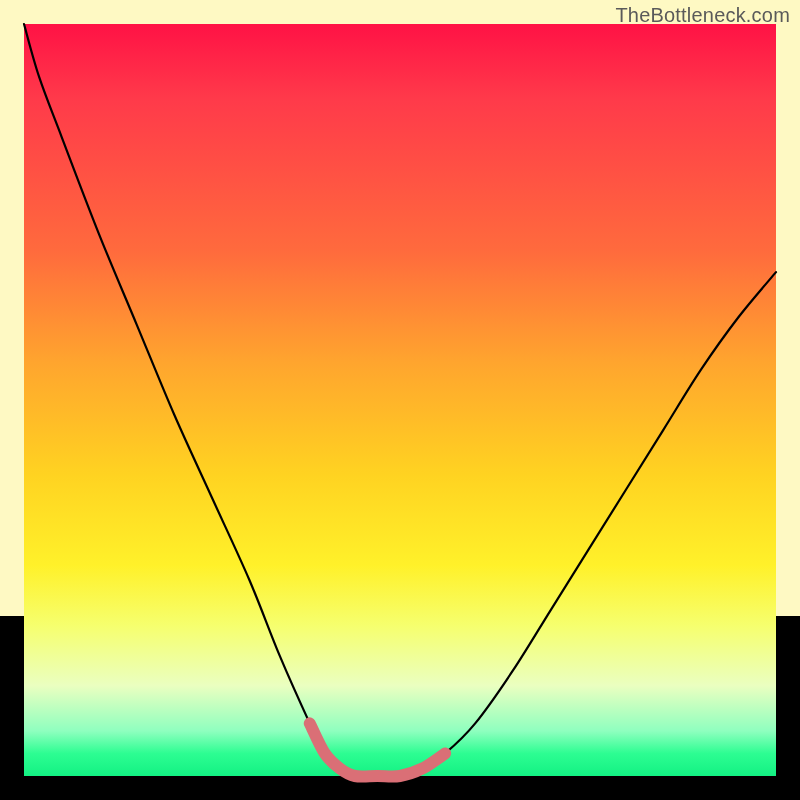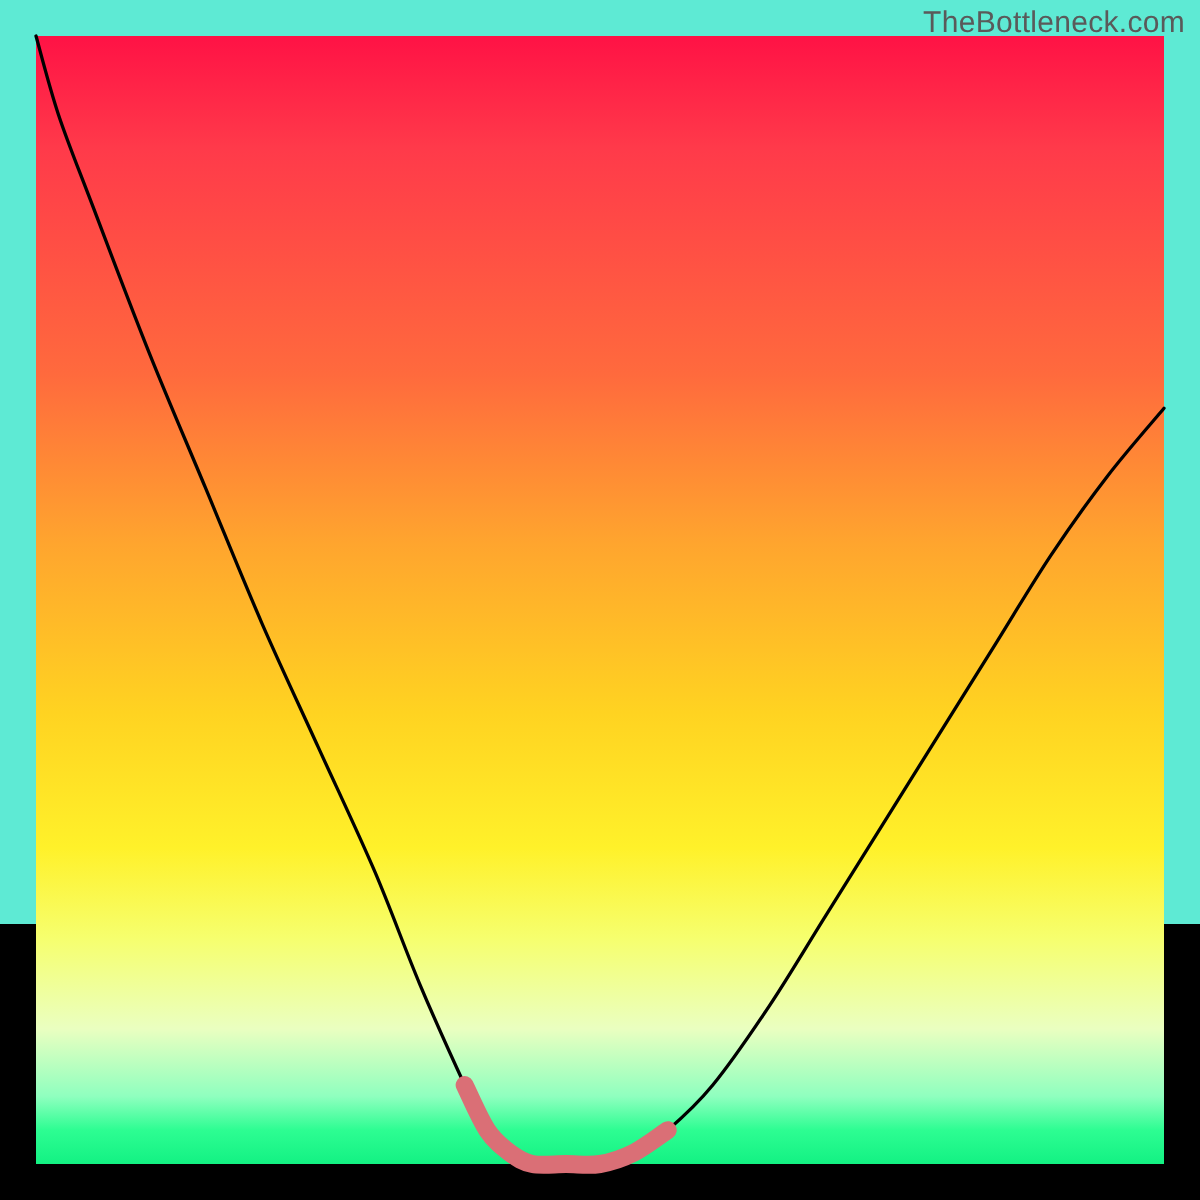"TheBottleneck.com" .outer { background: #5eead4 -> #fef9c3 }
